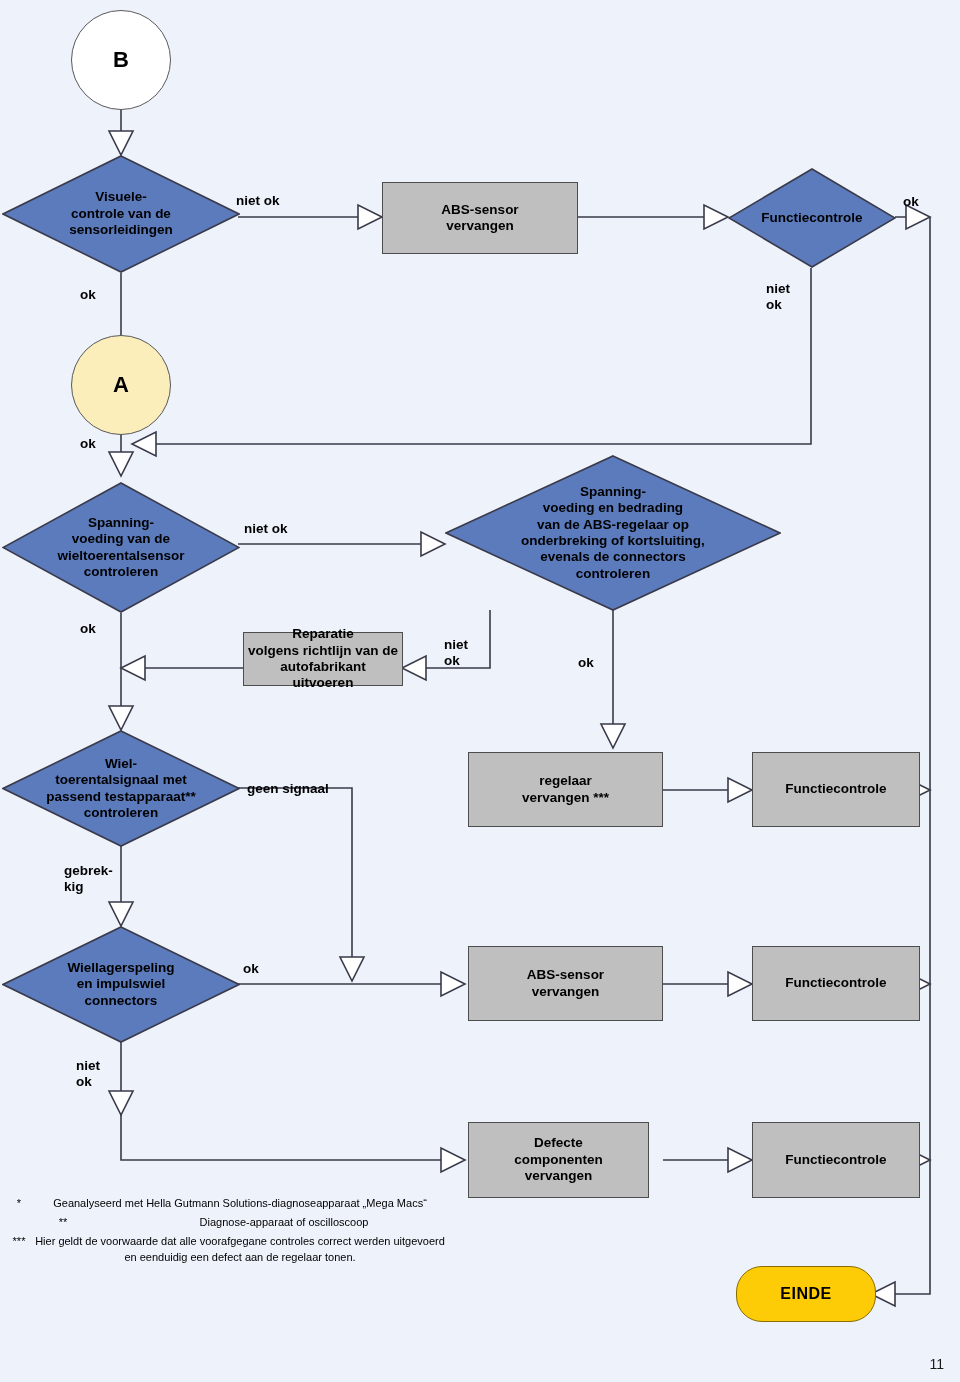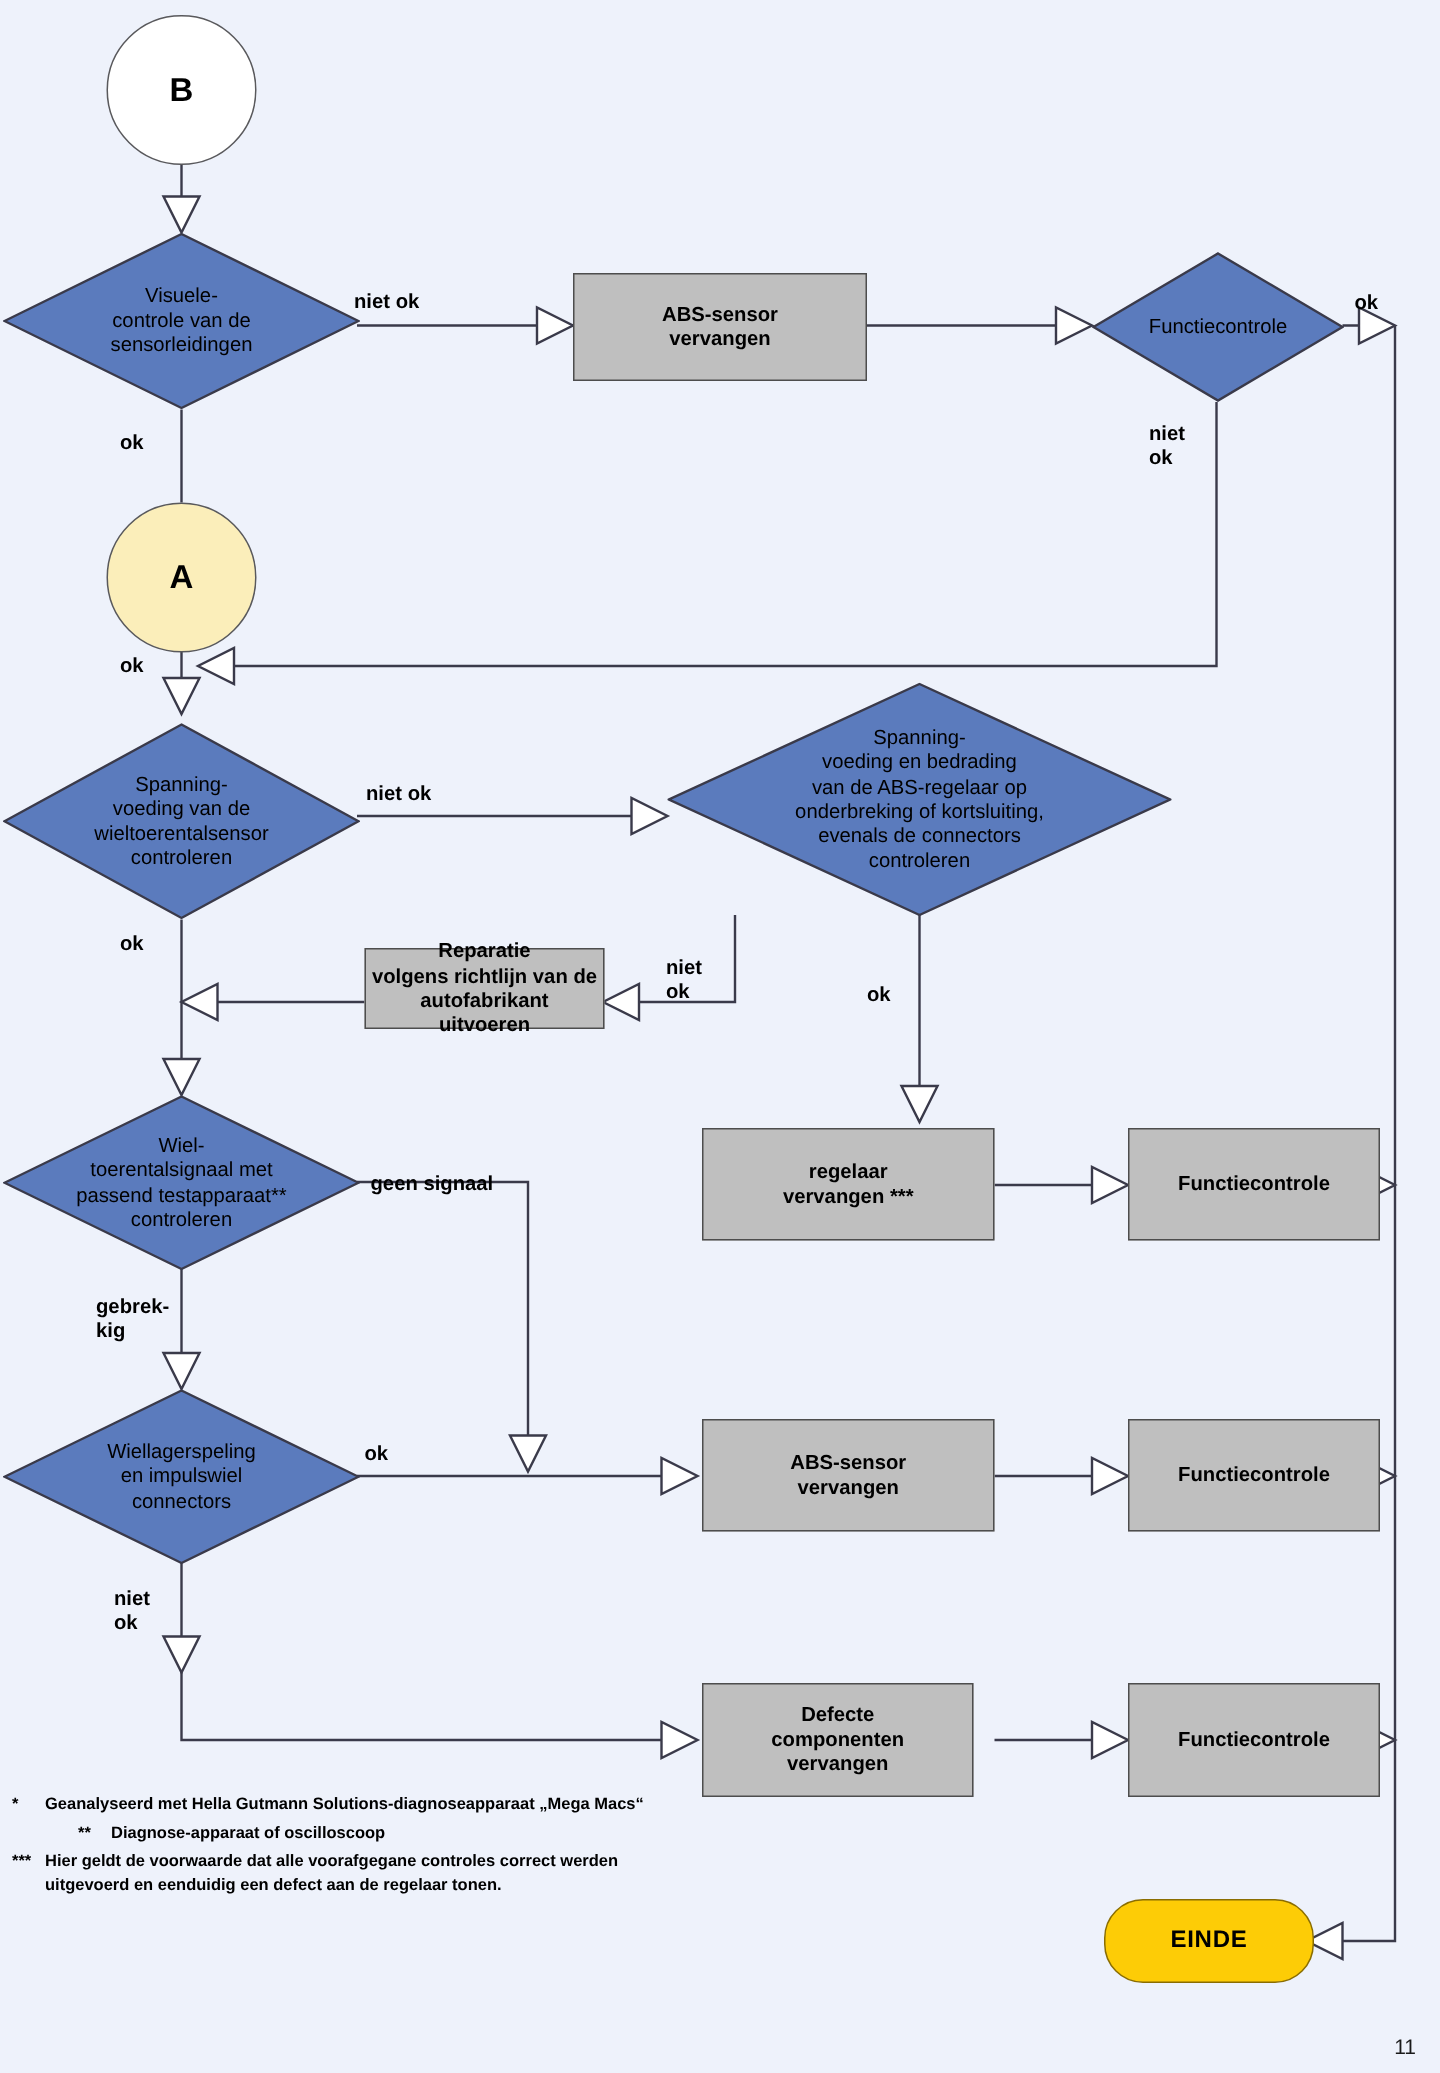"Visuele-" .diamond-label { font-weight: normal -> bold }
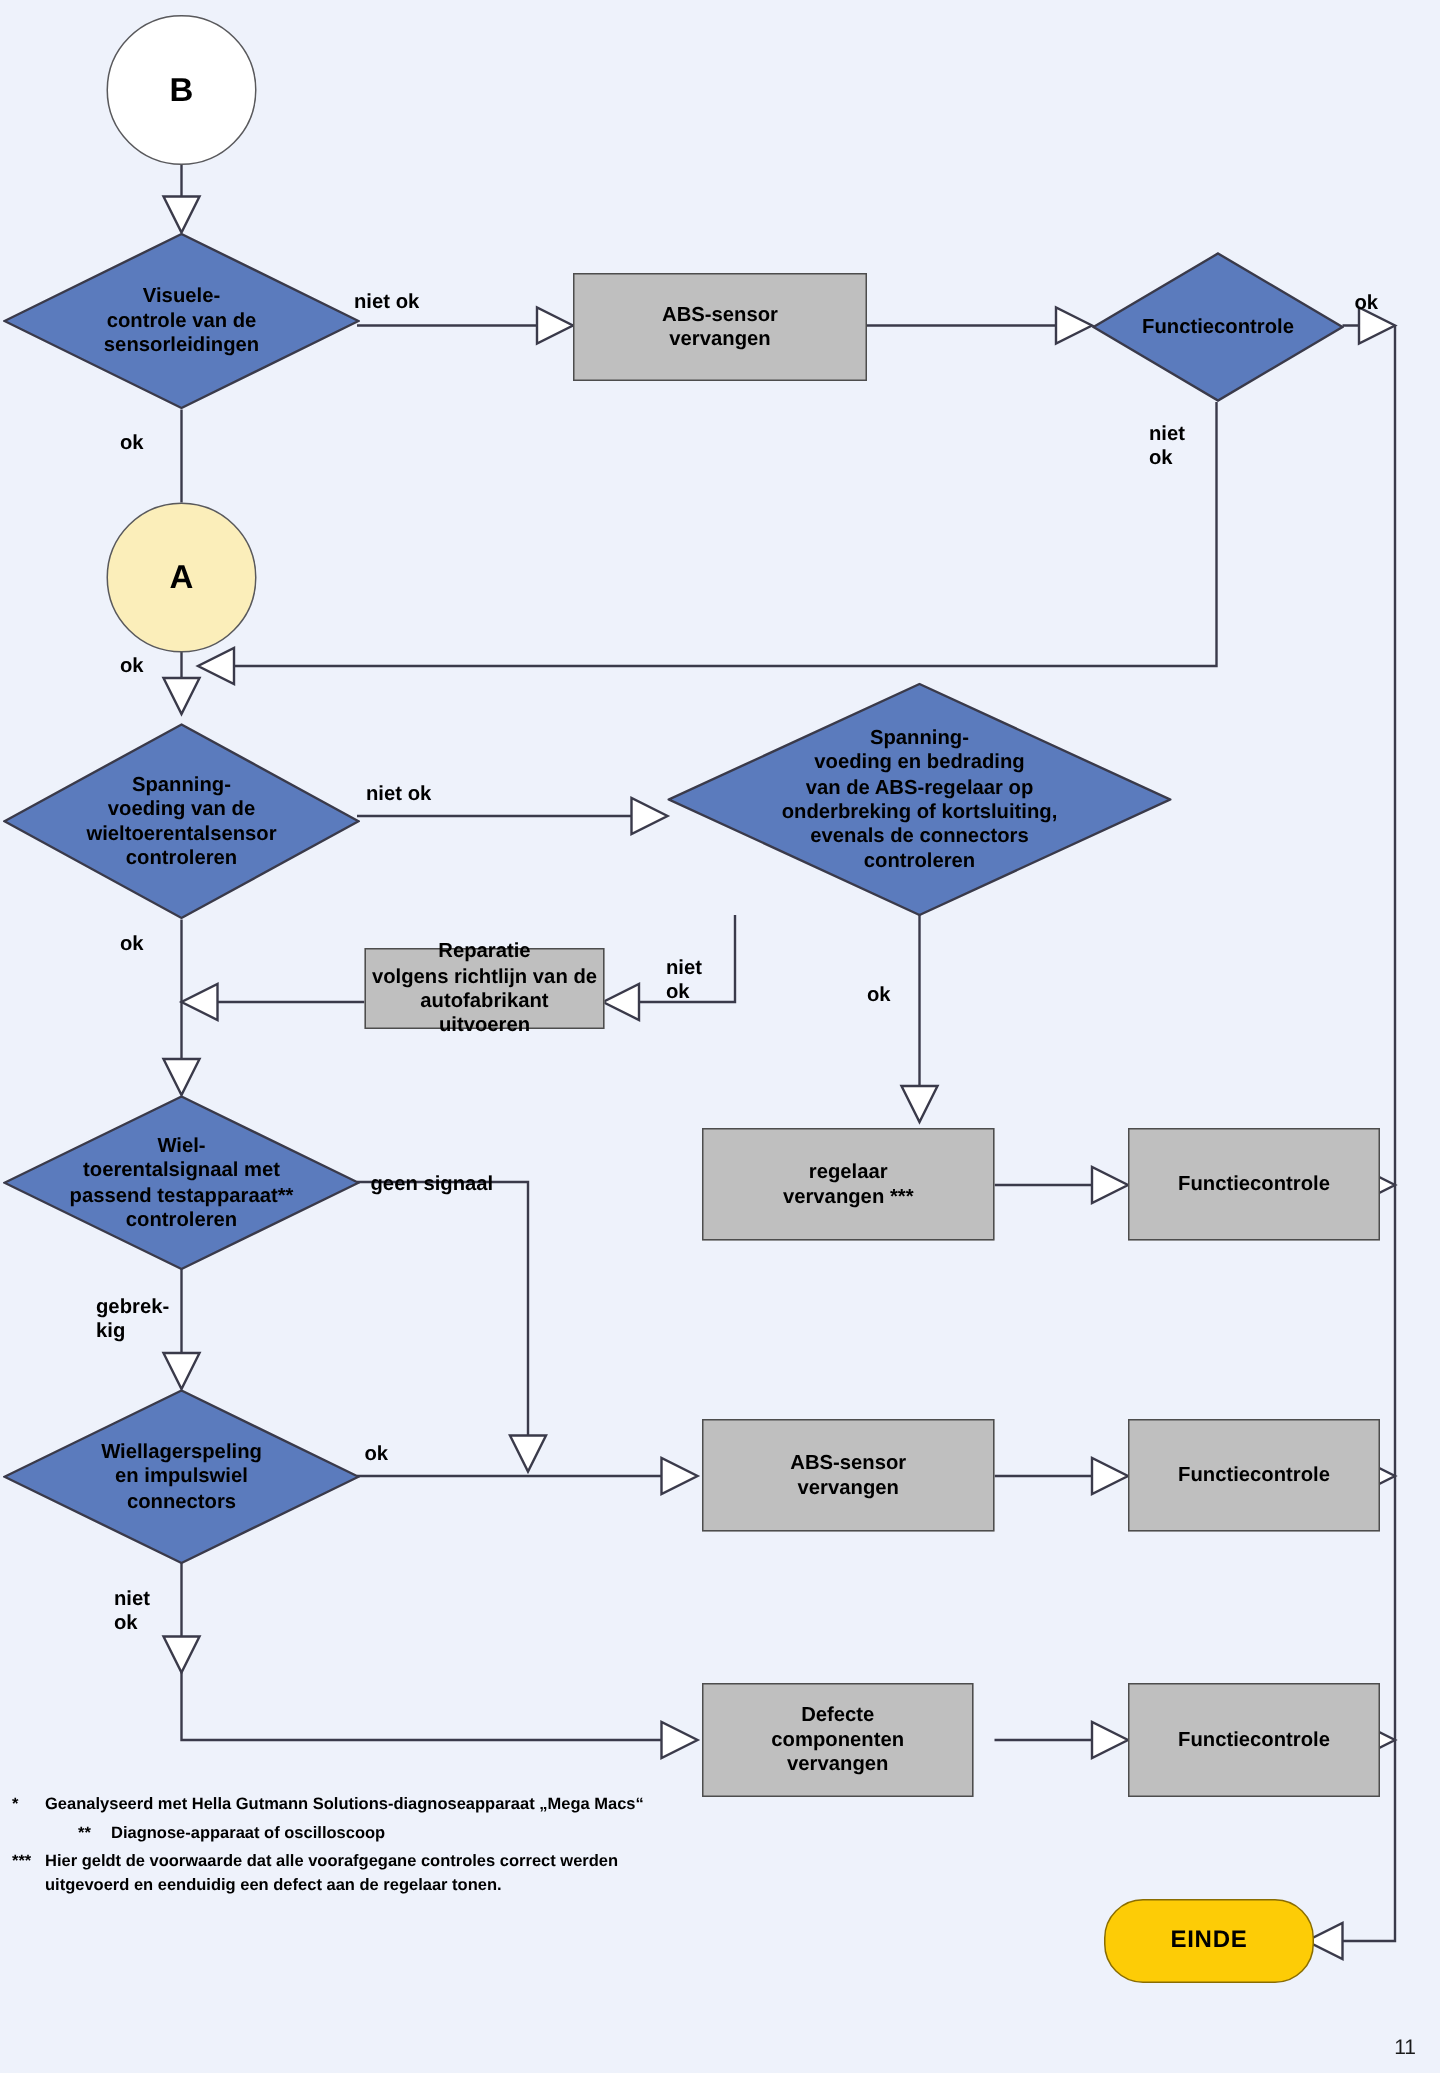"* Geanalyseerd met Hella Gutmann" .foot { font-weight: bold -> normal; text-align: none -> center }
